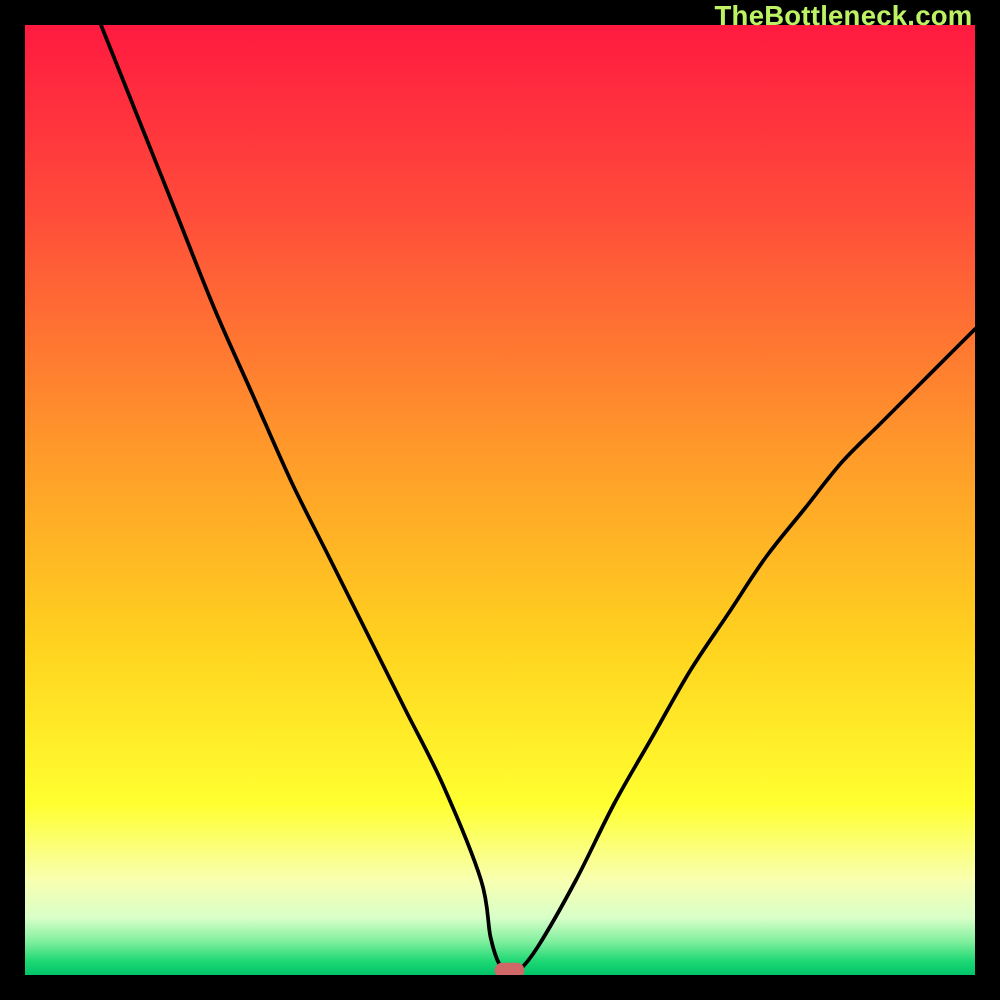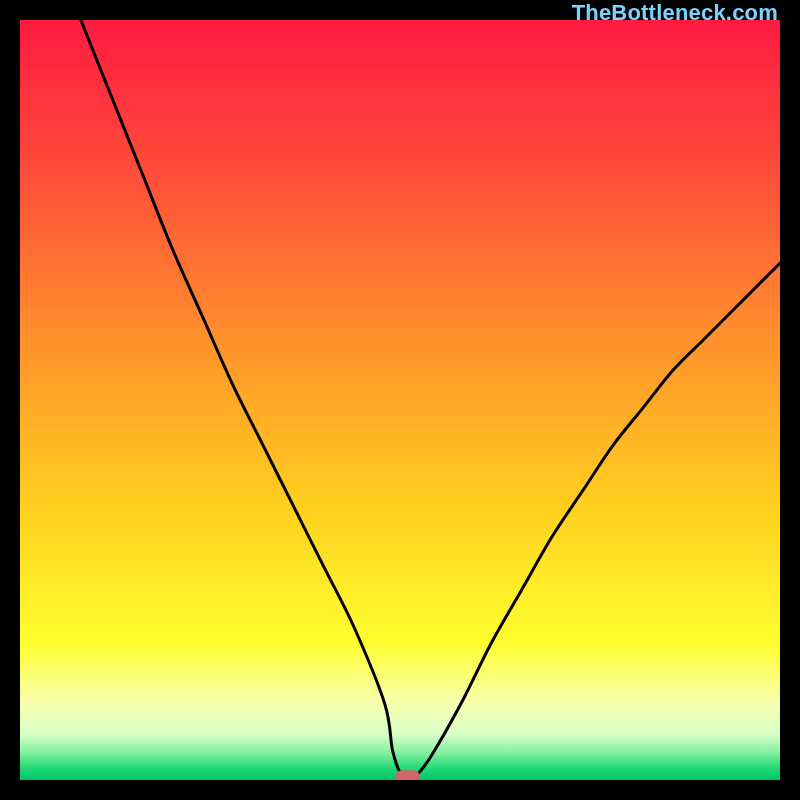"TheBottleneck.com" .watermark { color: #7dd3fc -> #bef264 }
